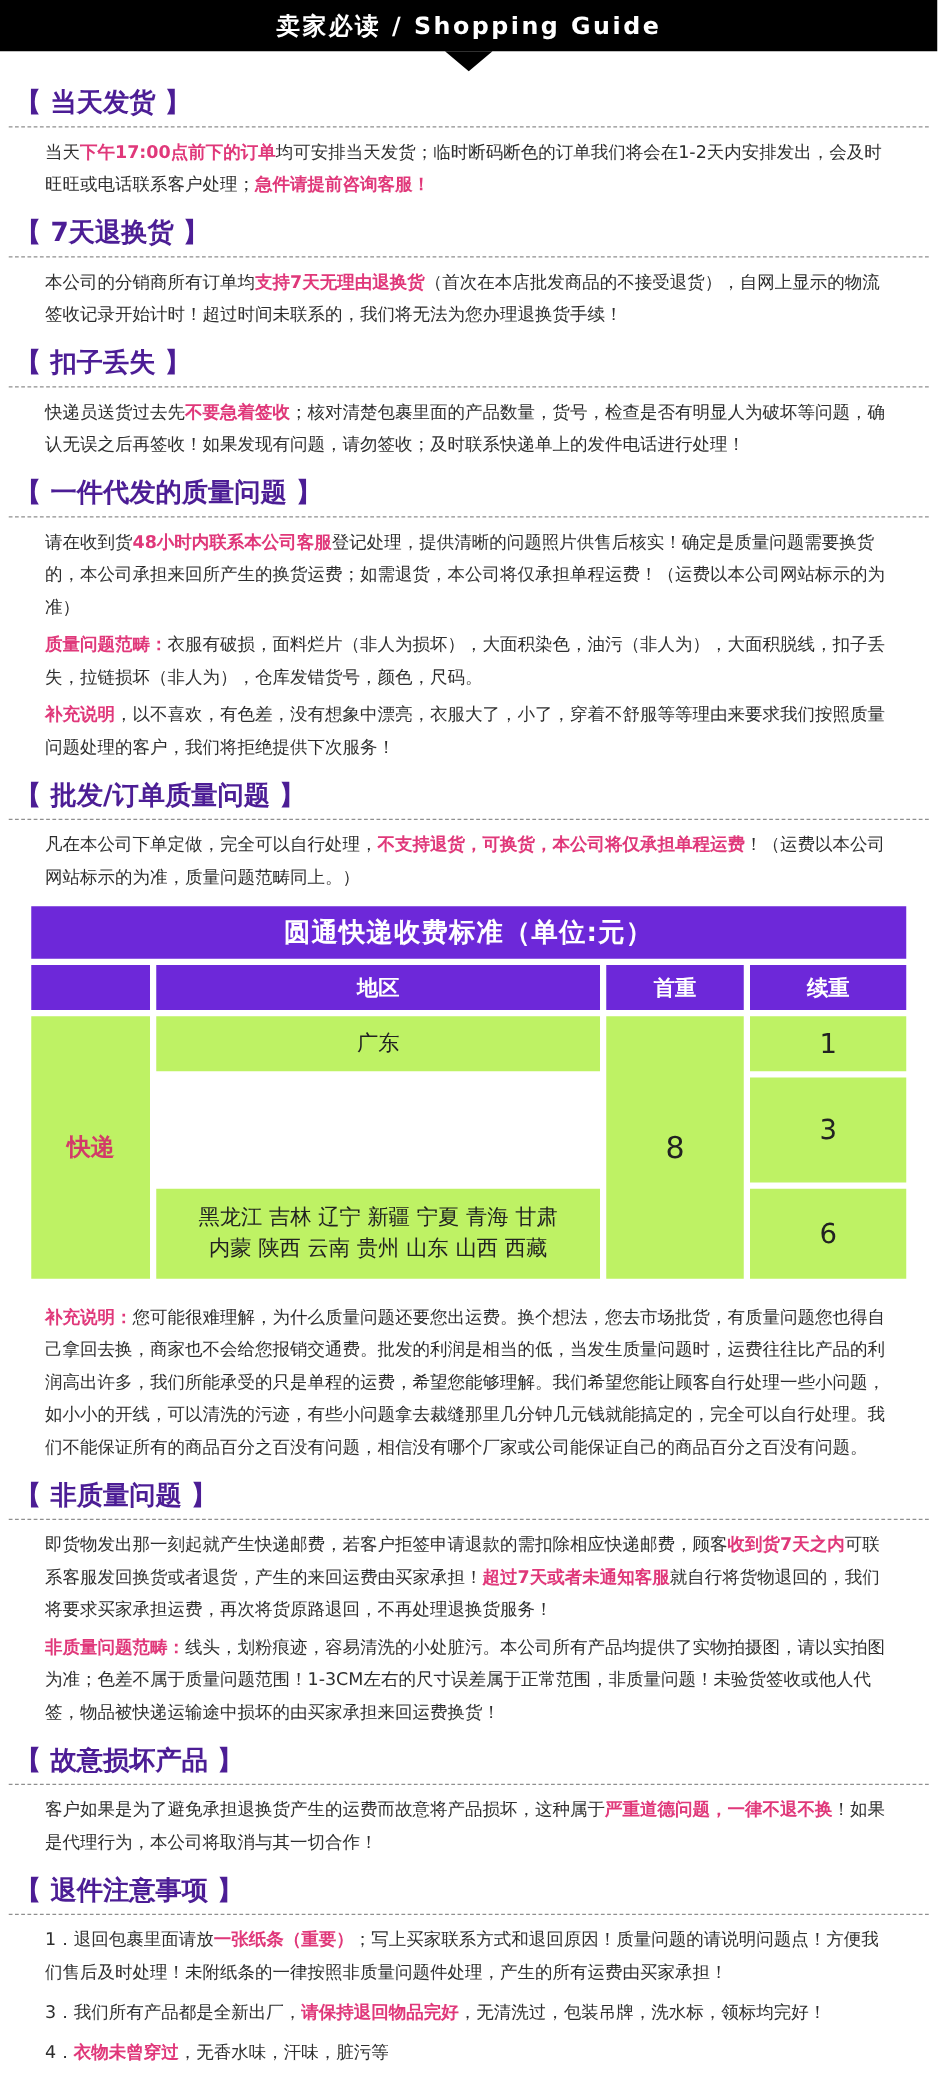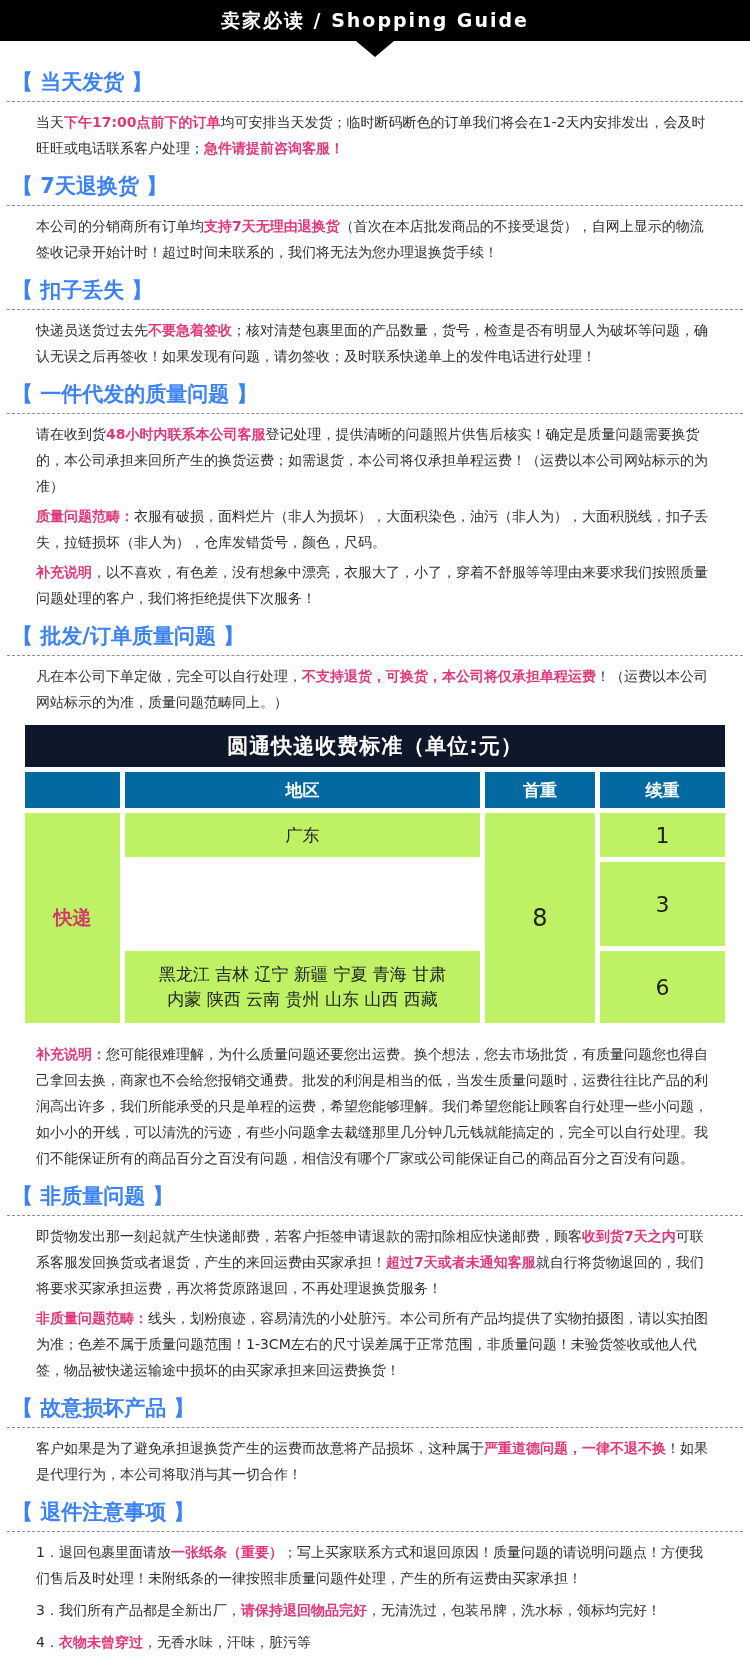"【 当天发货 】" .sec-h { color: #3b82f6 -> #4c1d95 }
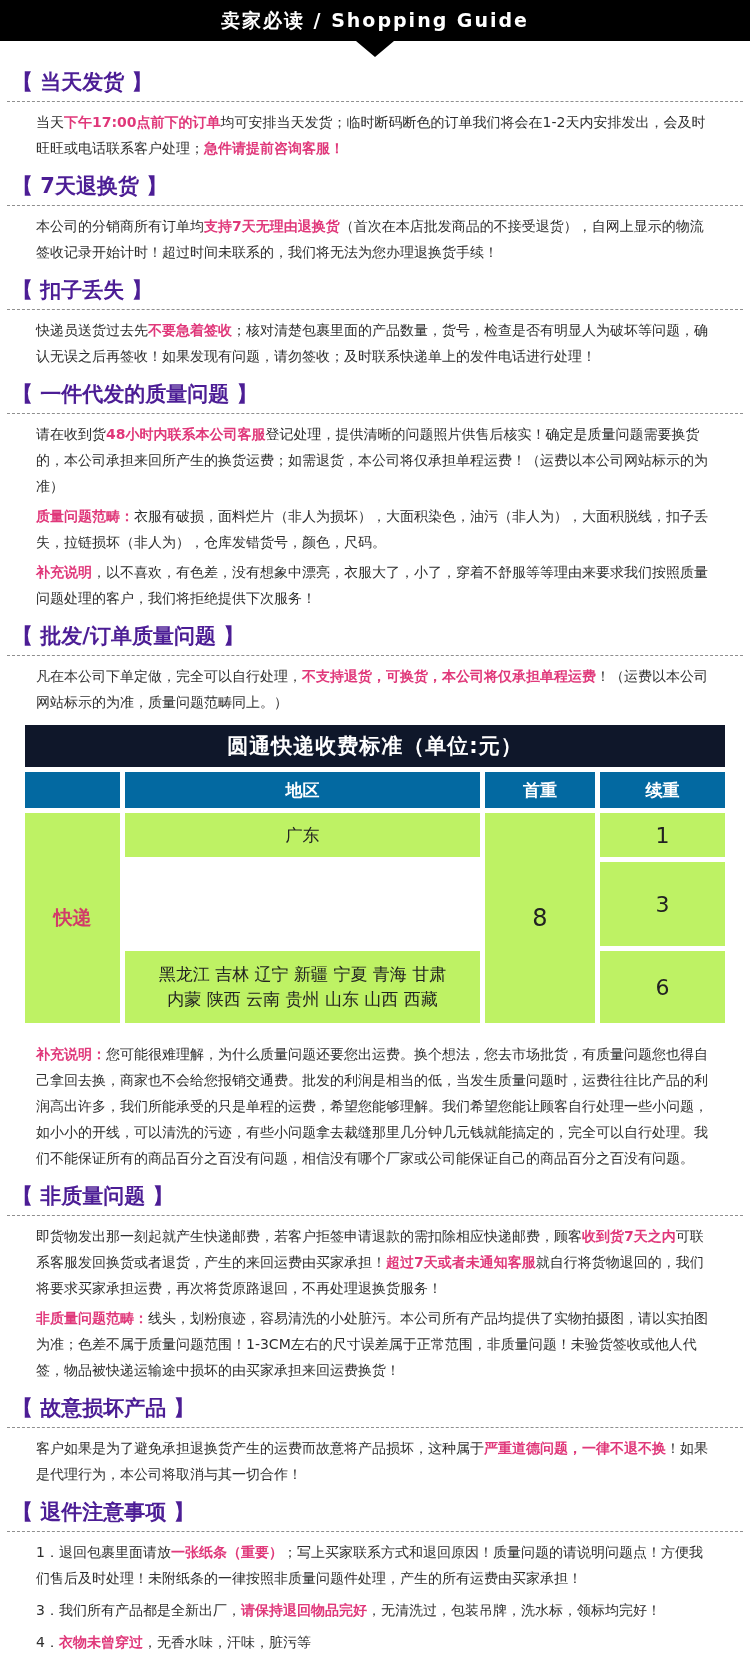"圆通快递收费标准（单位:元）" .tbl-title { background: #0f172a -> #6d28d9 }
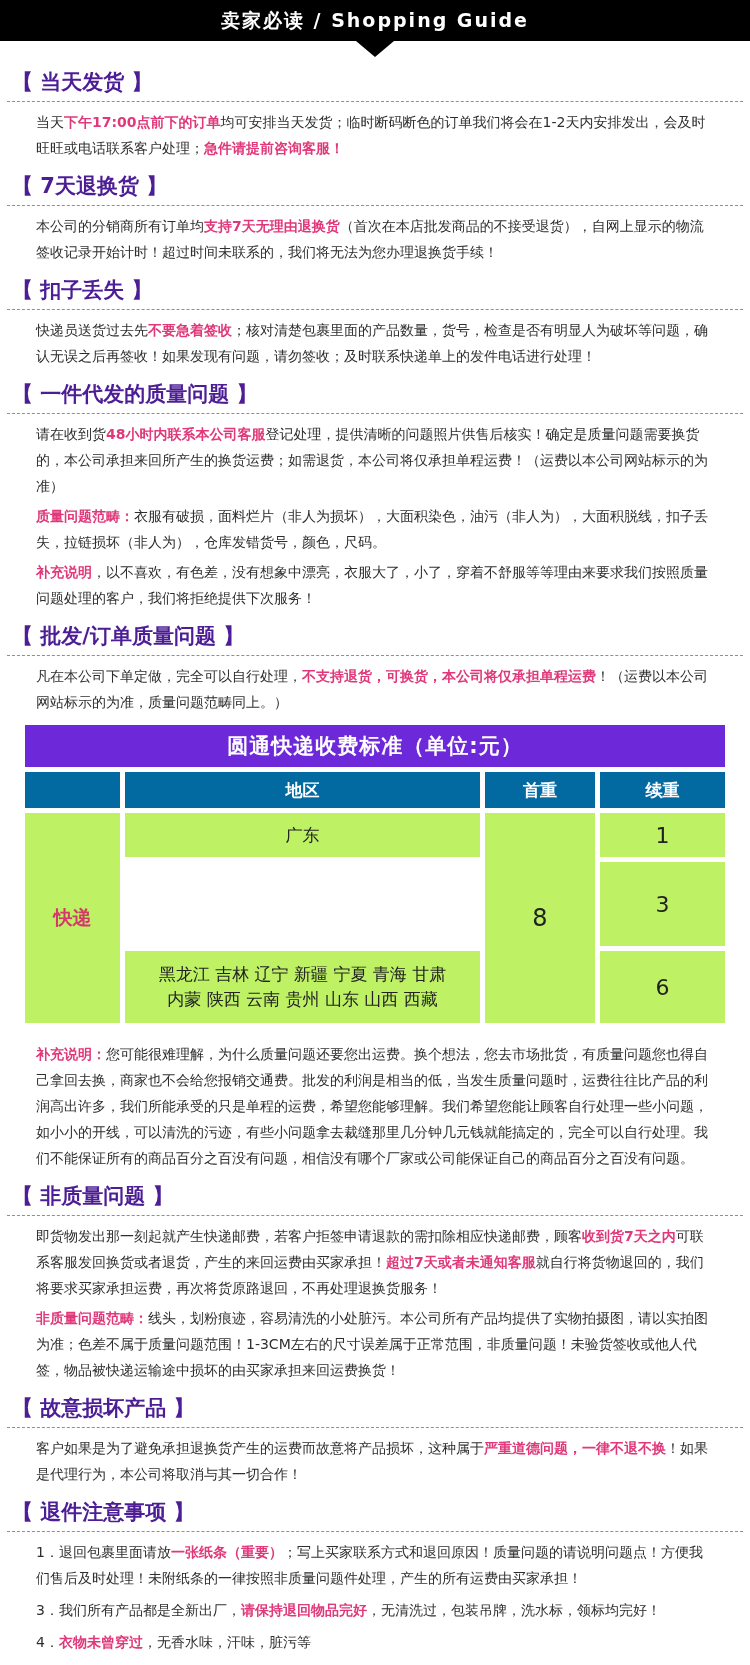"地区" .cell.head { background: #0369a1 -> #6d28d9 }
